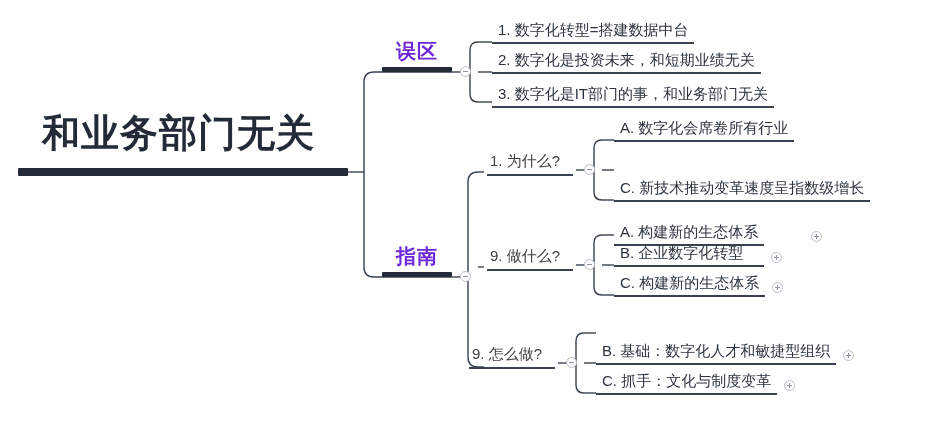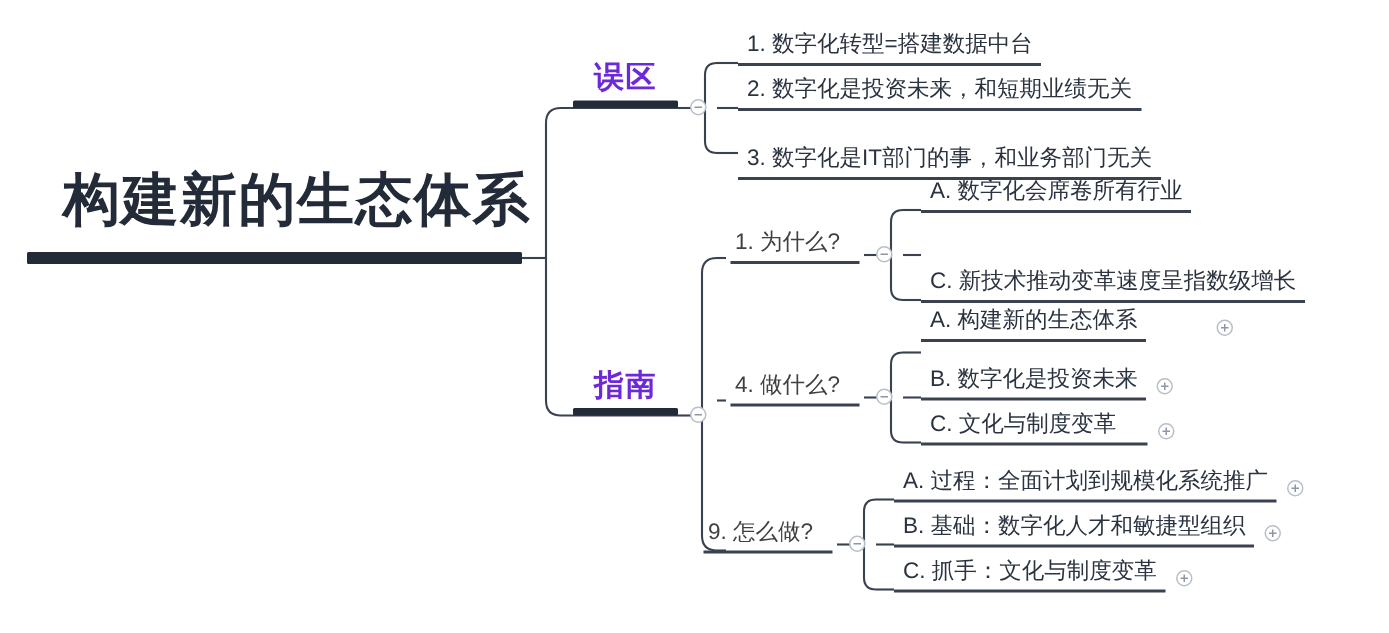"3. 数字化是IT部门的事，和业务部门无关" div.leaf { top: 96px -> 84px }
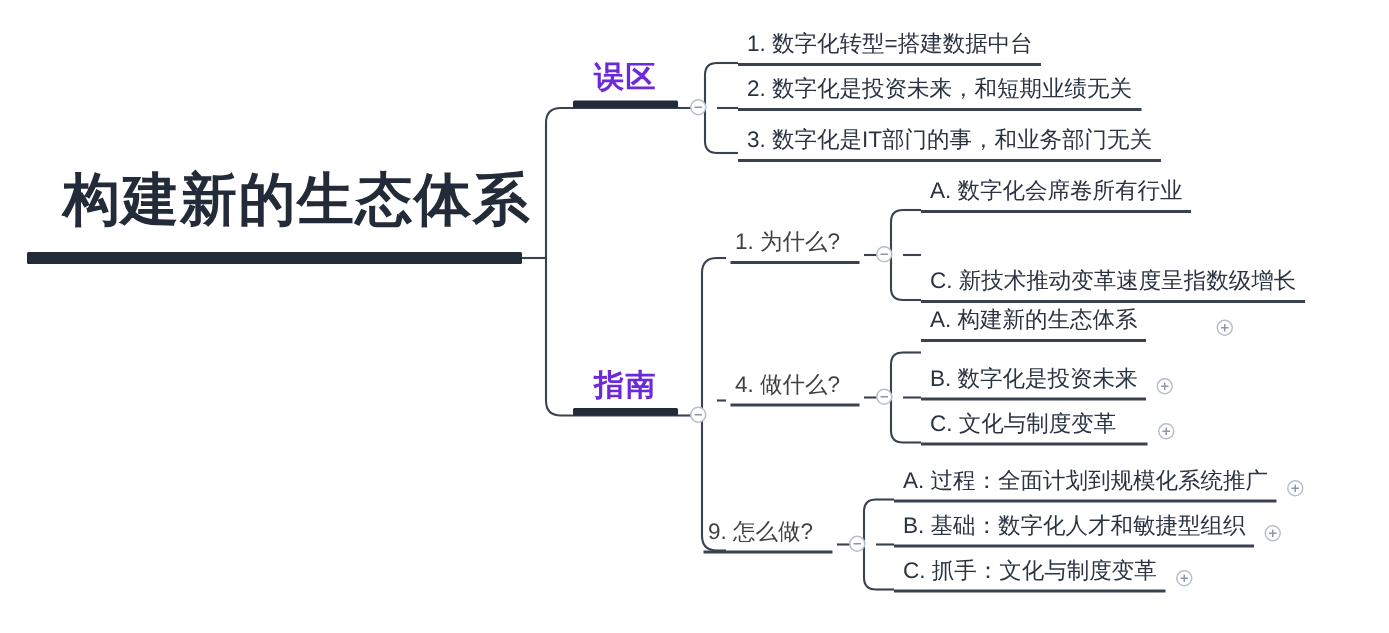"构建新的生态体系" div.root-title { text: 构建新的生态体系 -> 和业务部门无关 }
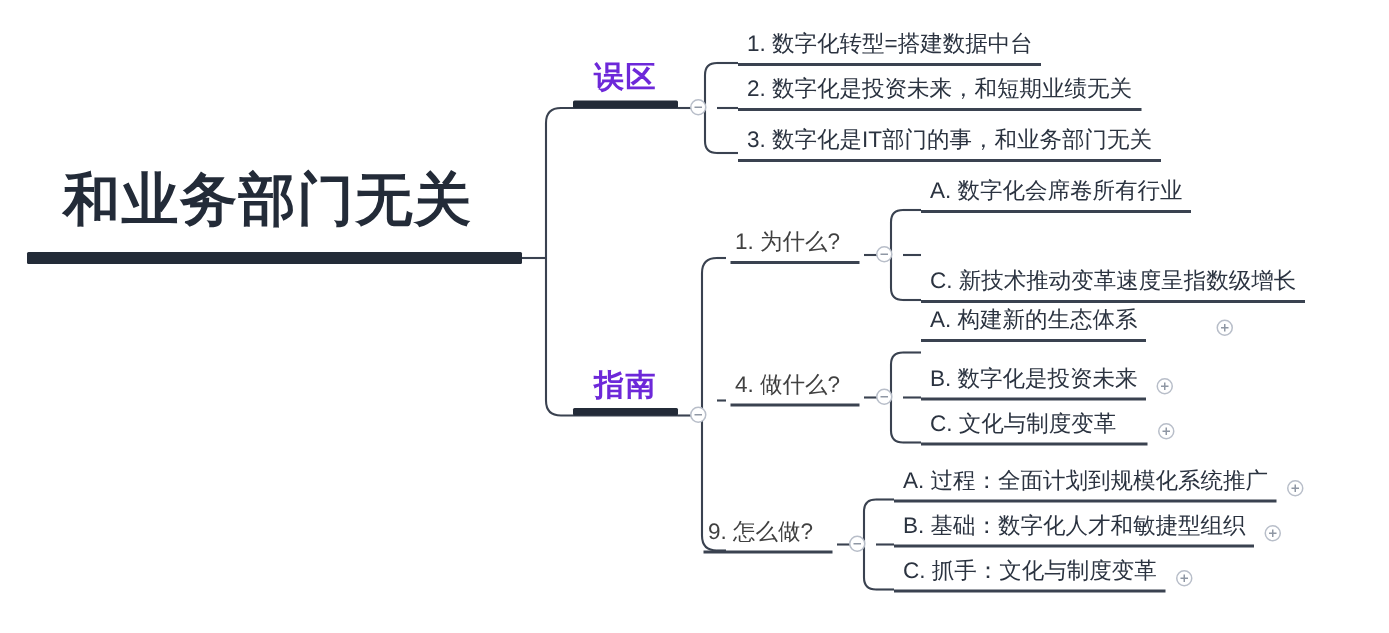"A. 构建新的生态体系" div.leaf { top: 204px -> 222px }
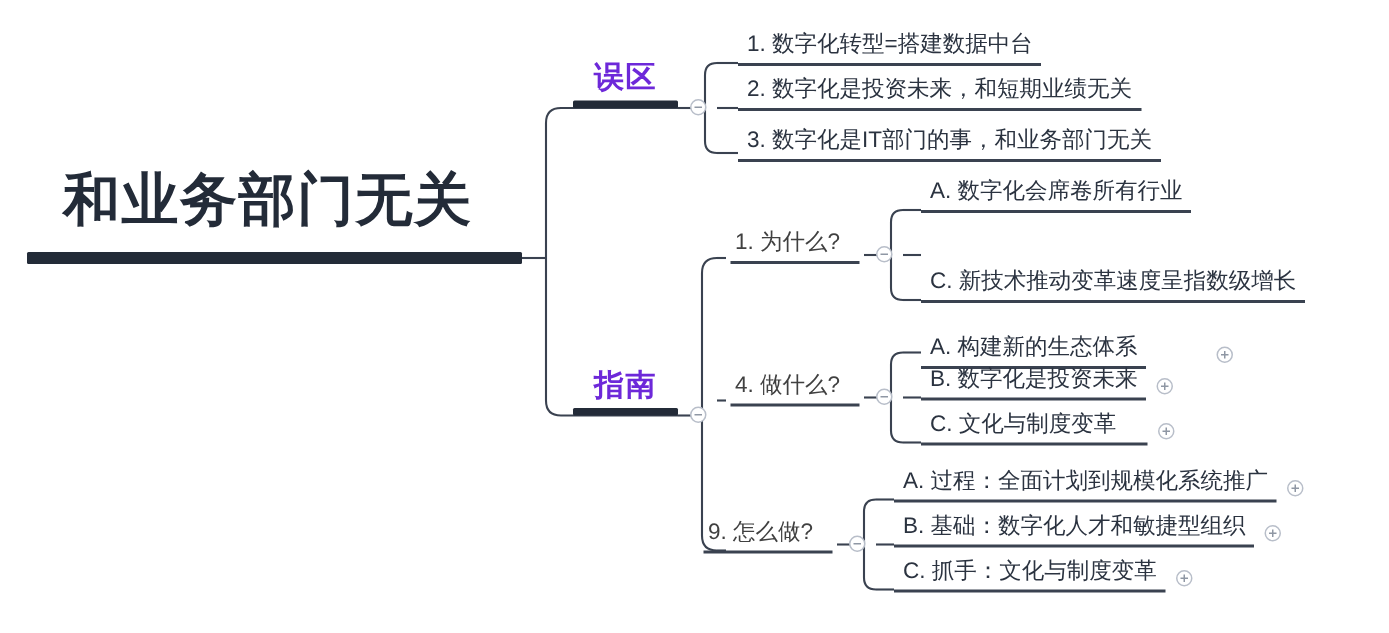"4. 做什么?" span.l2-text { text: 4 -> 9 }
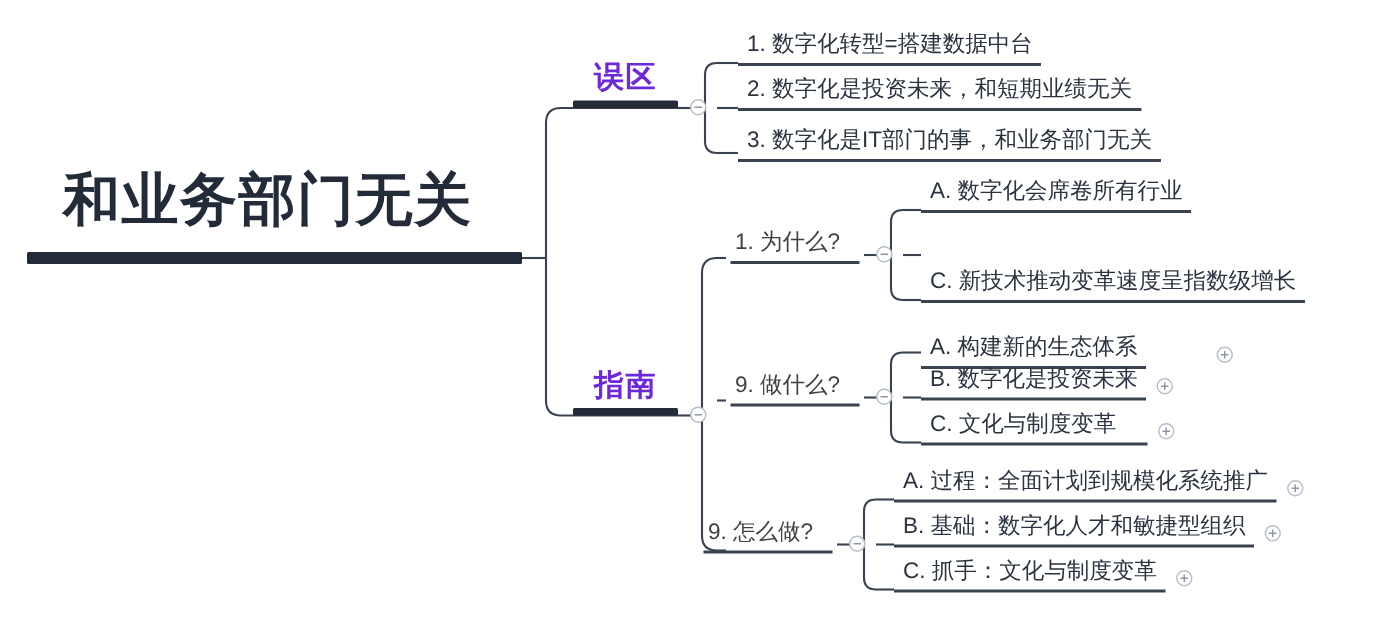"B. 数字化是投资未来" span.leaf-text { text: 数字化是投资未来 -> 企业数字化转型 }
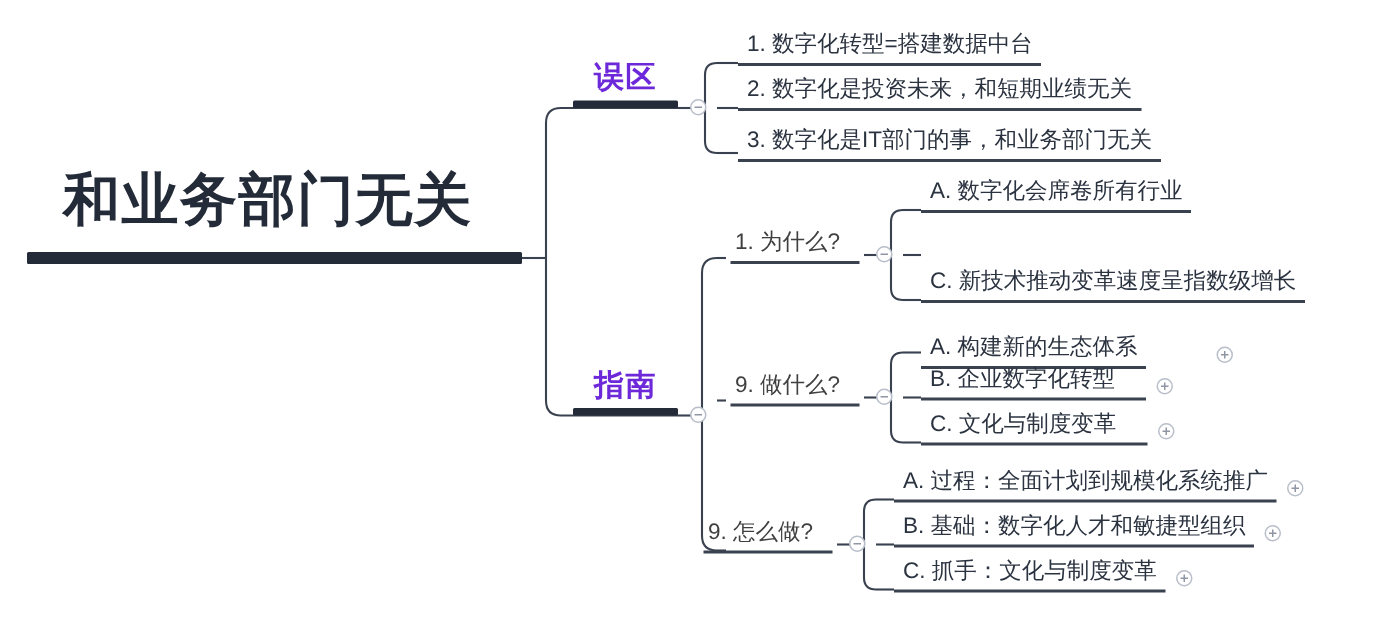"C. 文化与制度变革" span.leaf-text { text: 文化与制度变革 -> 构建新的生态体系 }
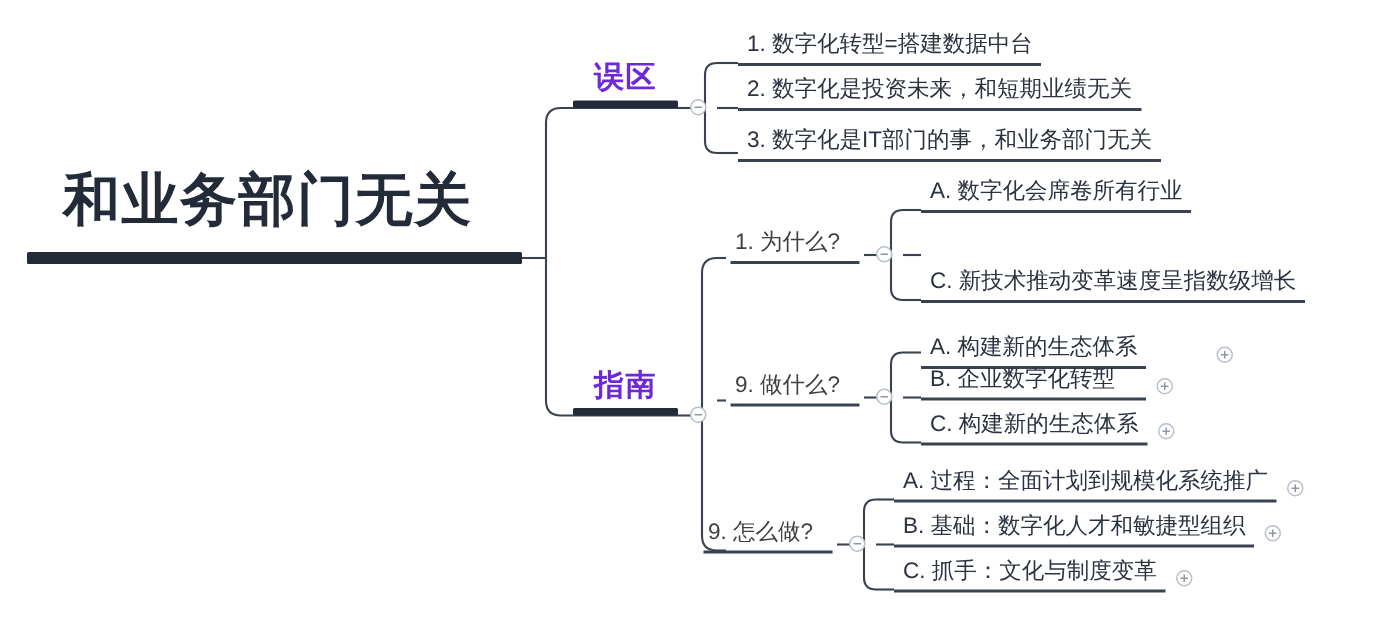"A. 过程：全面计划到规模化系统推广" div.leaf { html: <div> <span> <span>A. 过程：全面计划到规模化系统推广</span> <span></span> </span> <span></span> </div> -> none }
